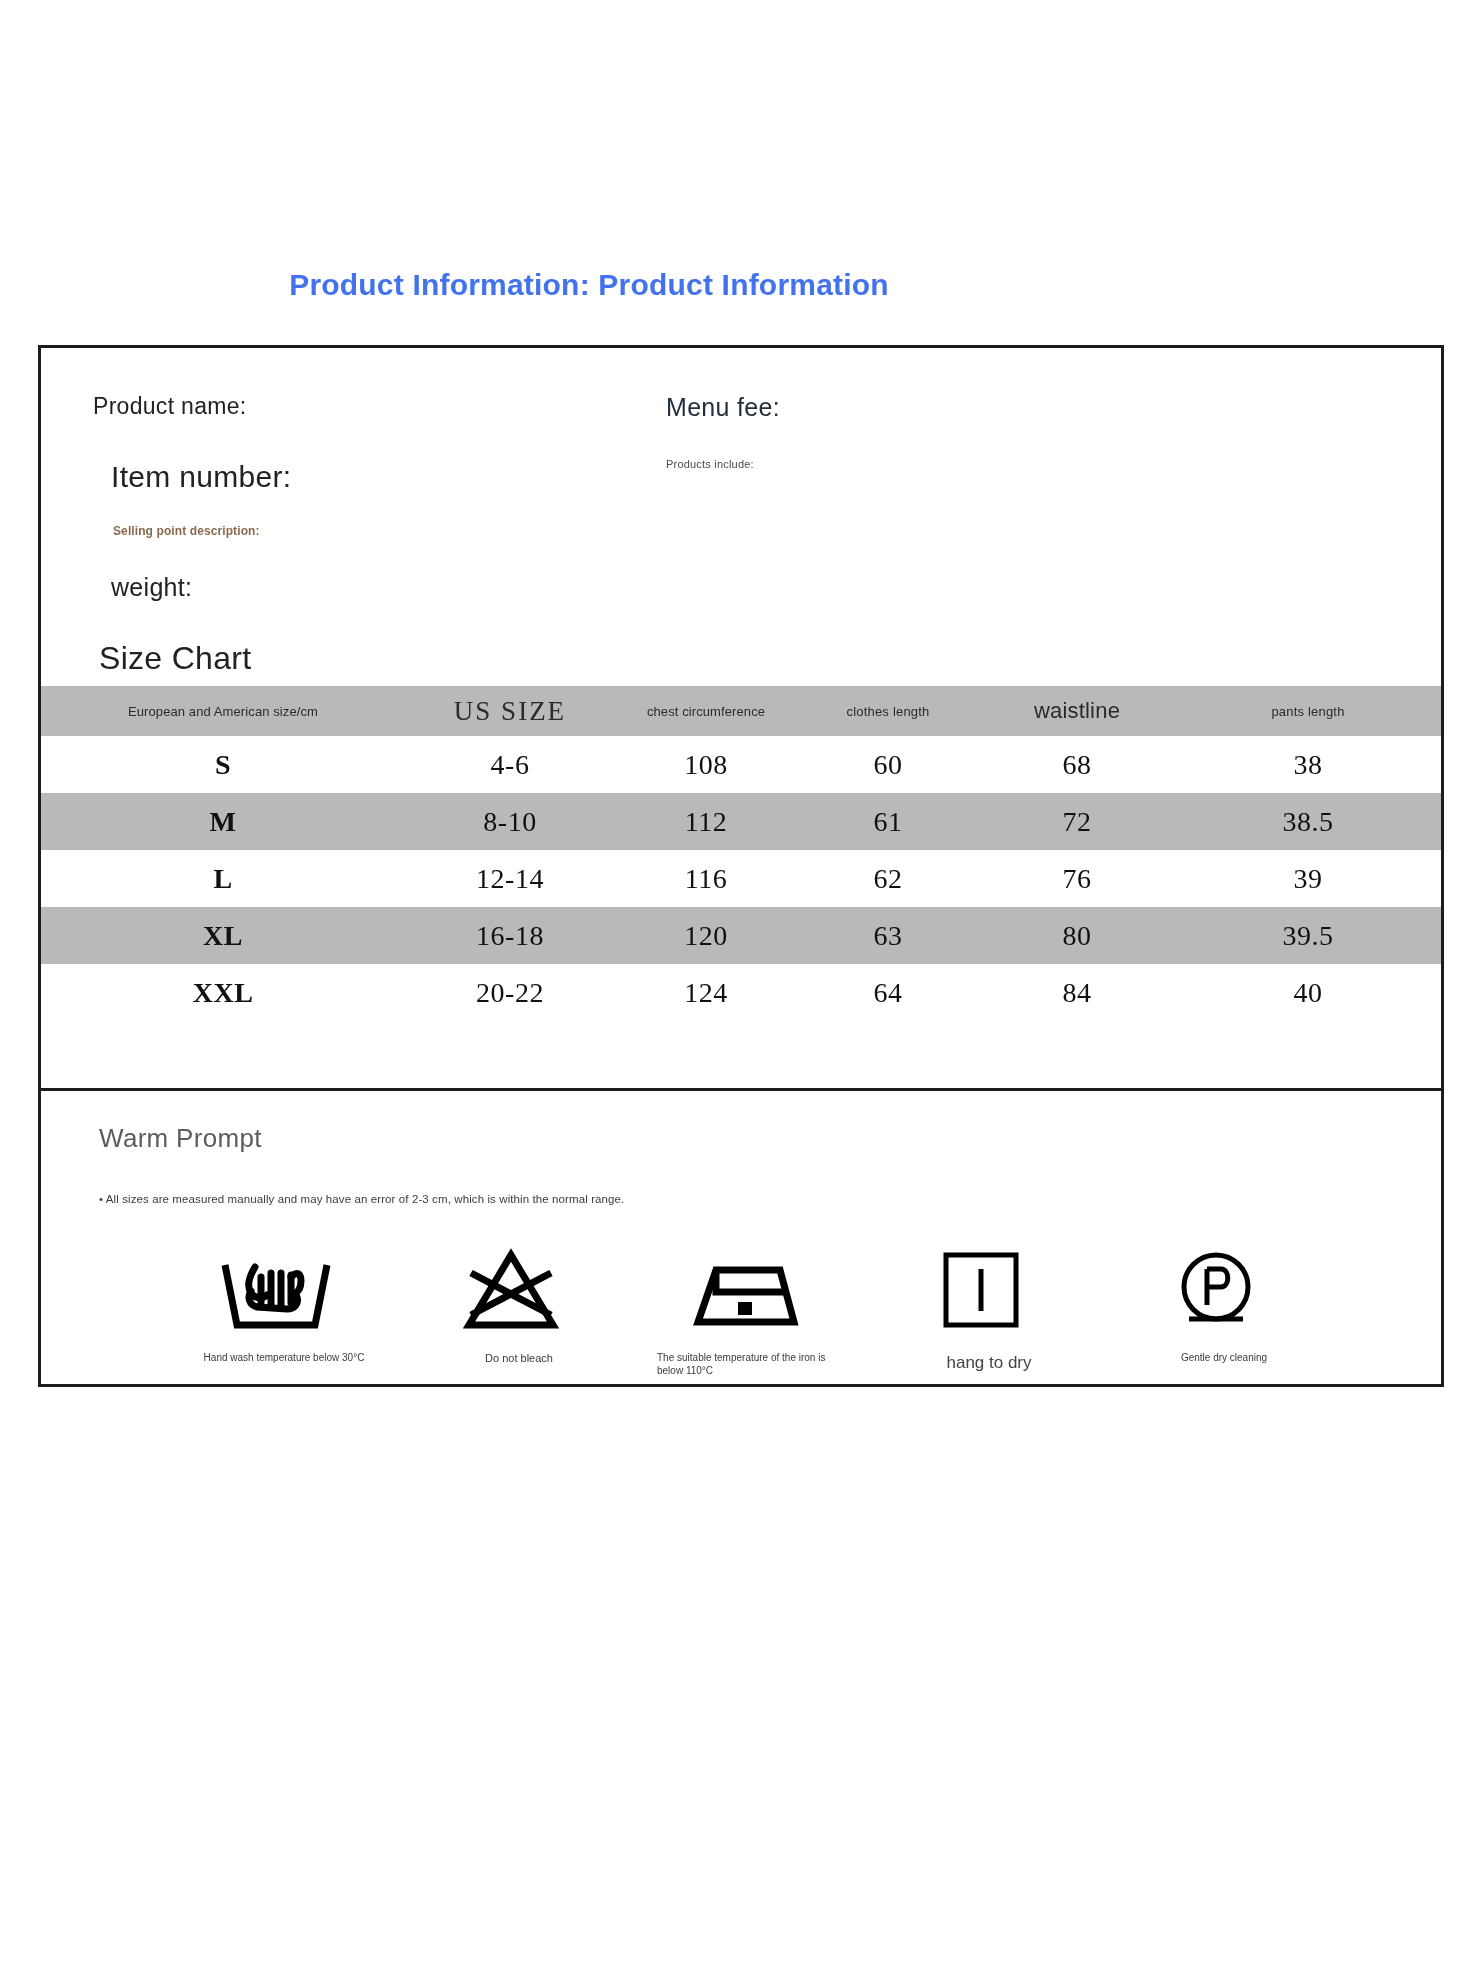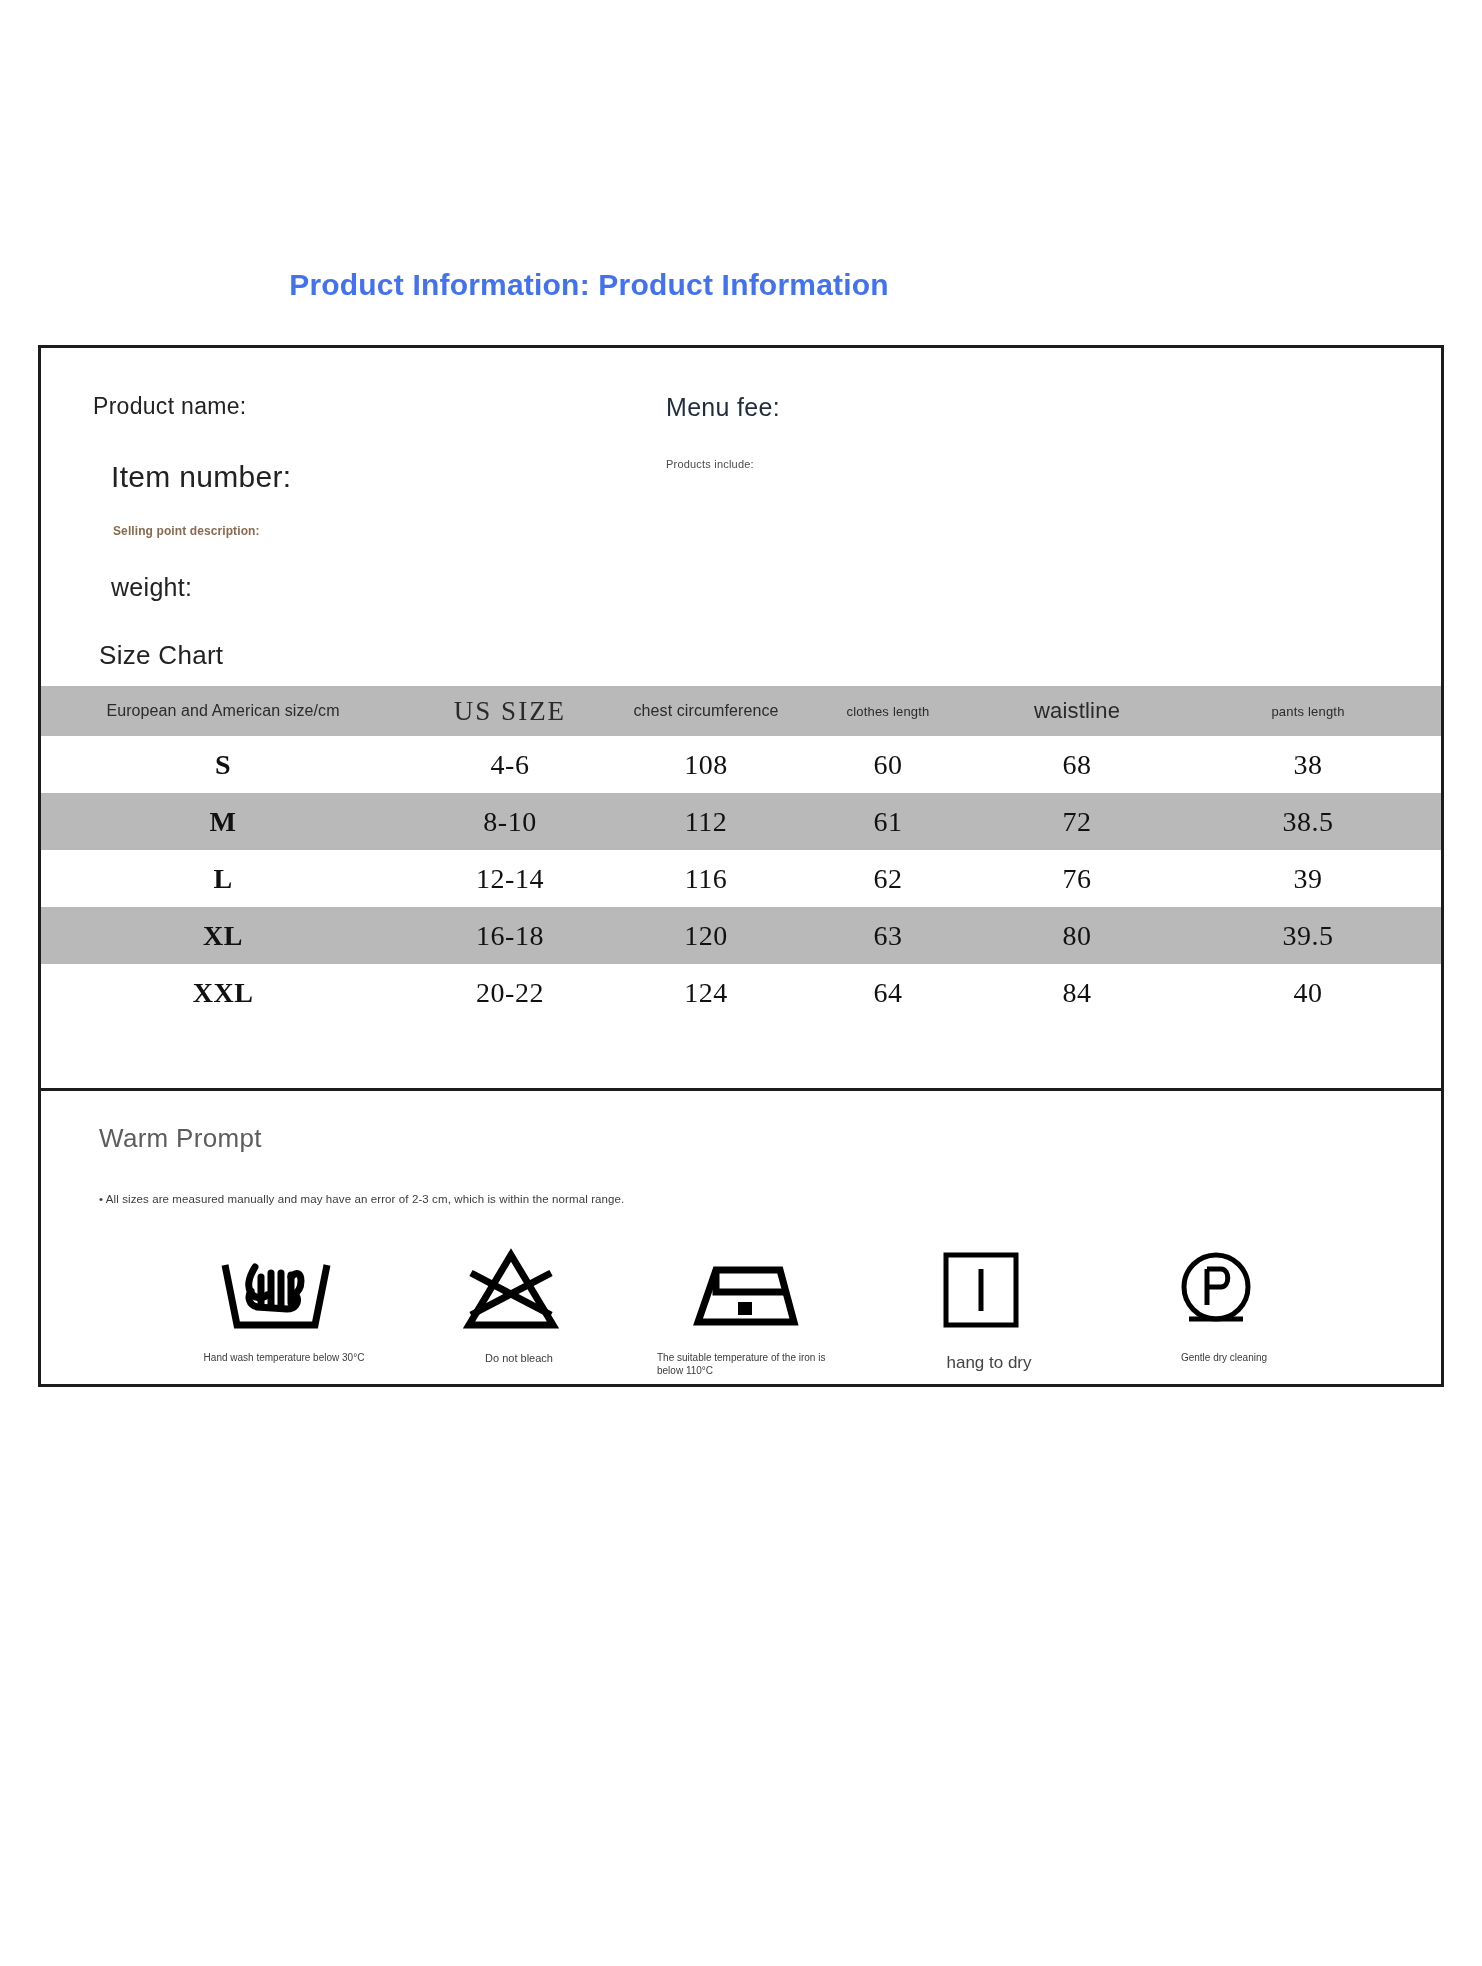"Size Chart" .size-chart-heading { font-size: 26px -> 32px }
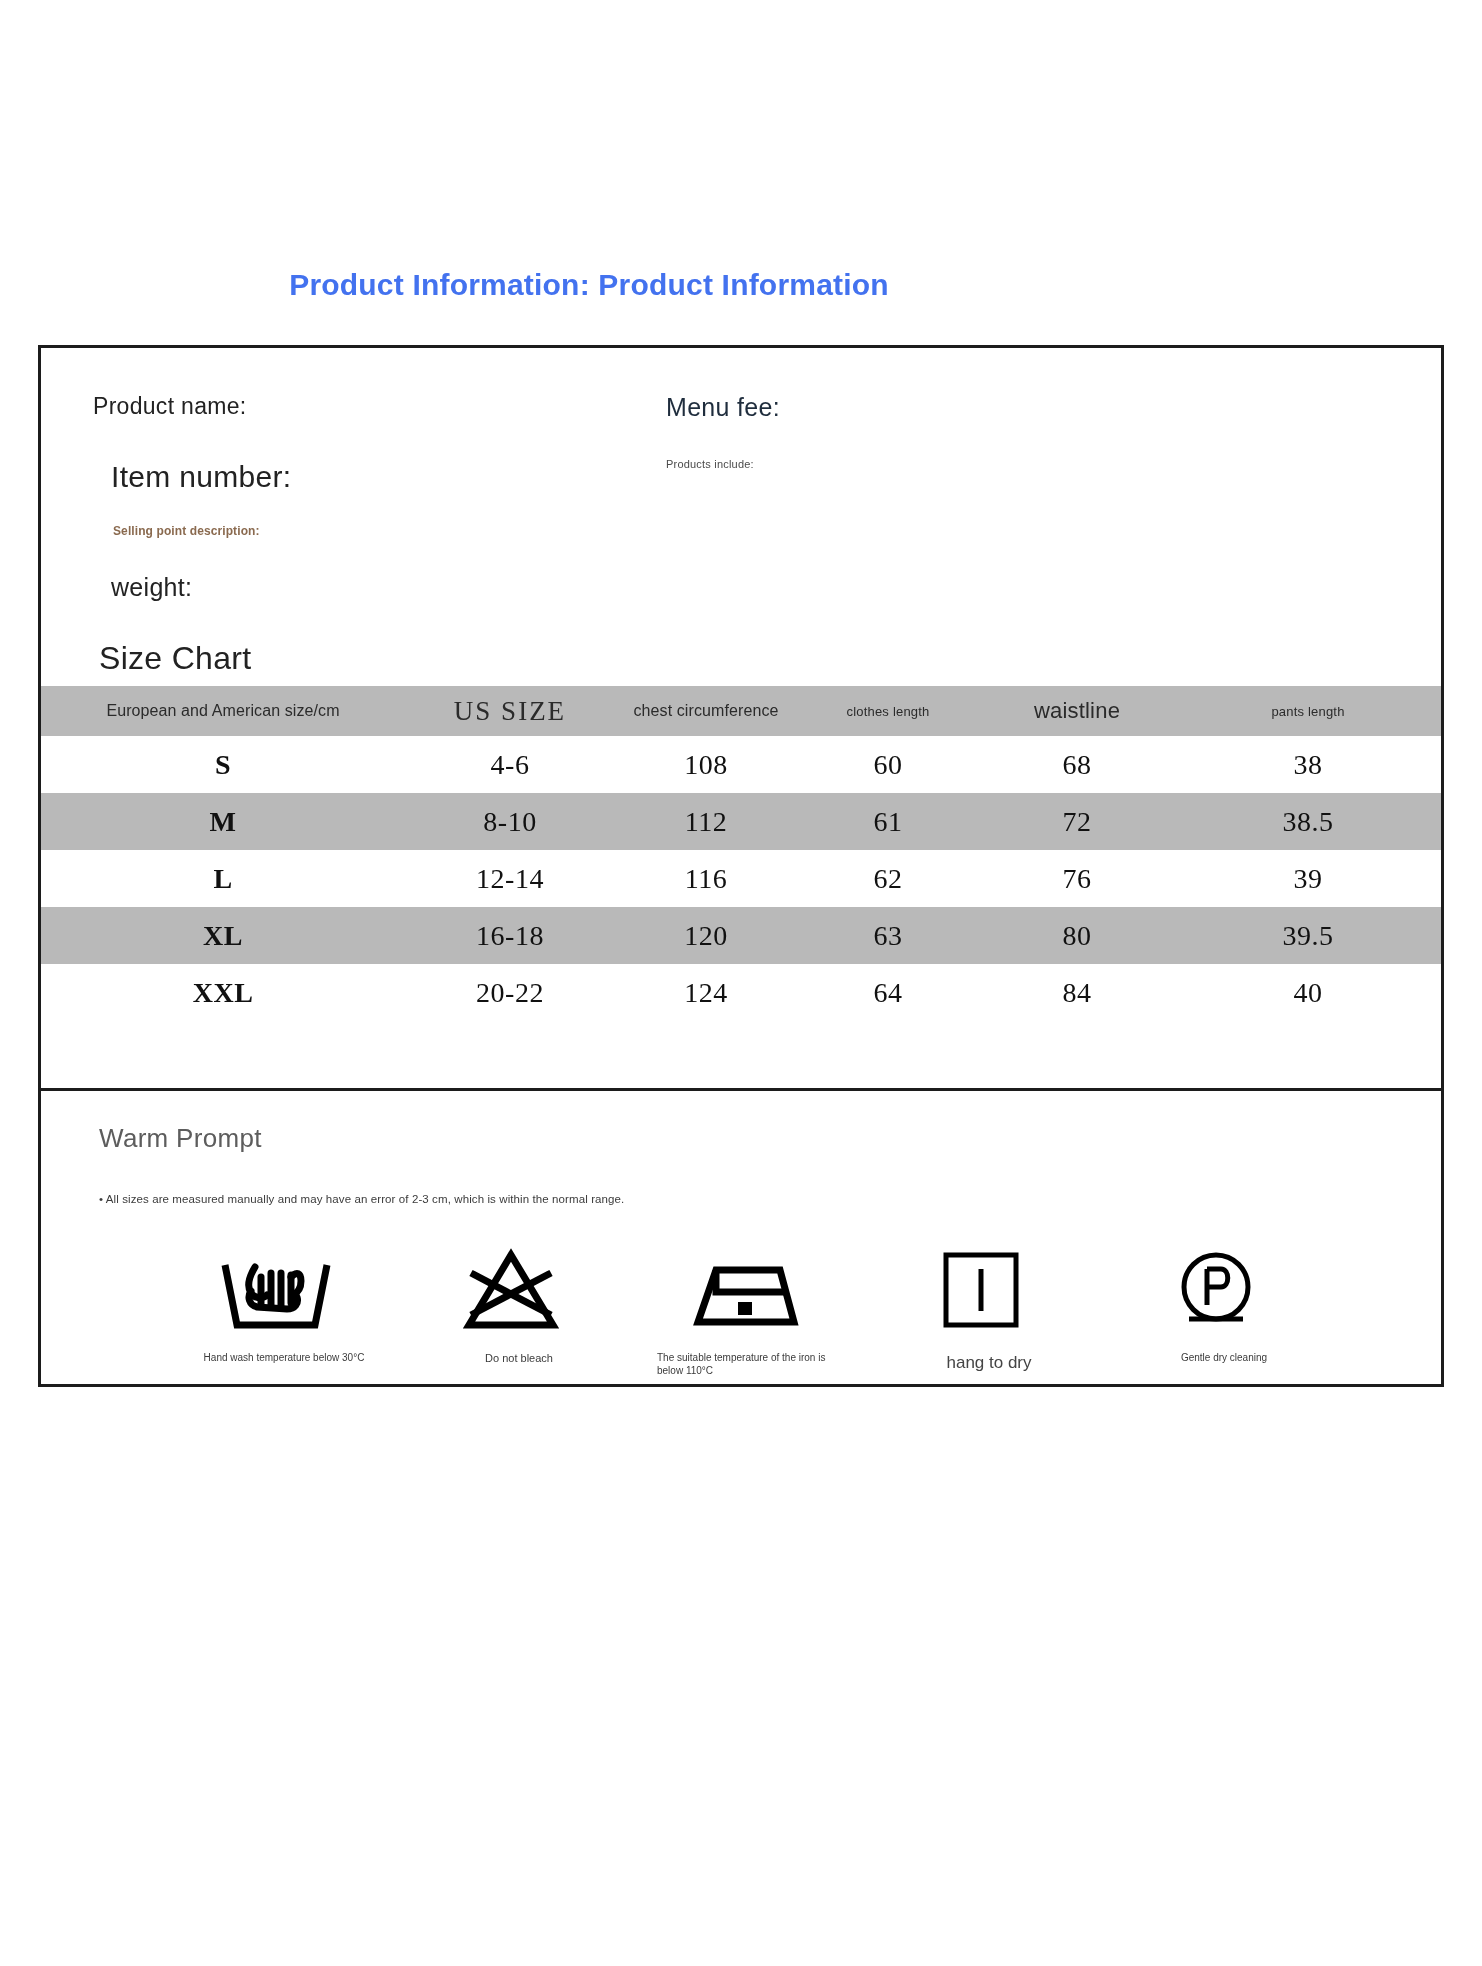"European and American size/cm" .th-sm { font-size: 16px -> 13px }
